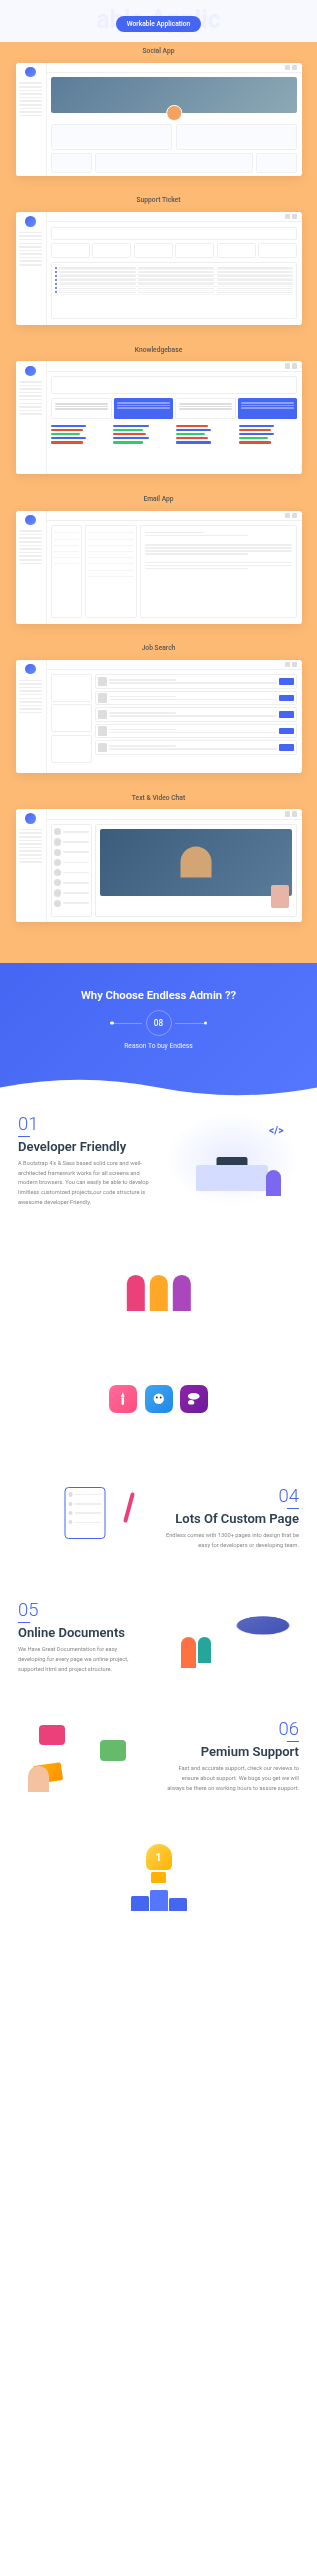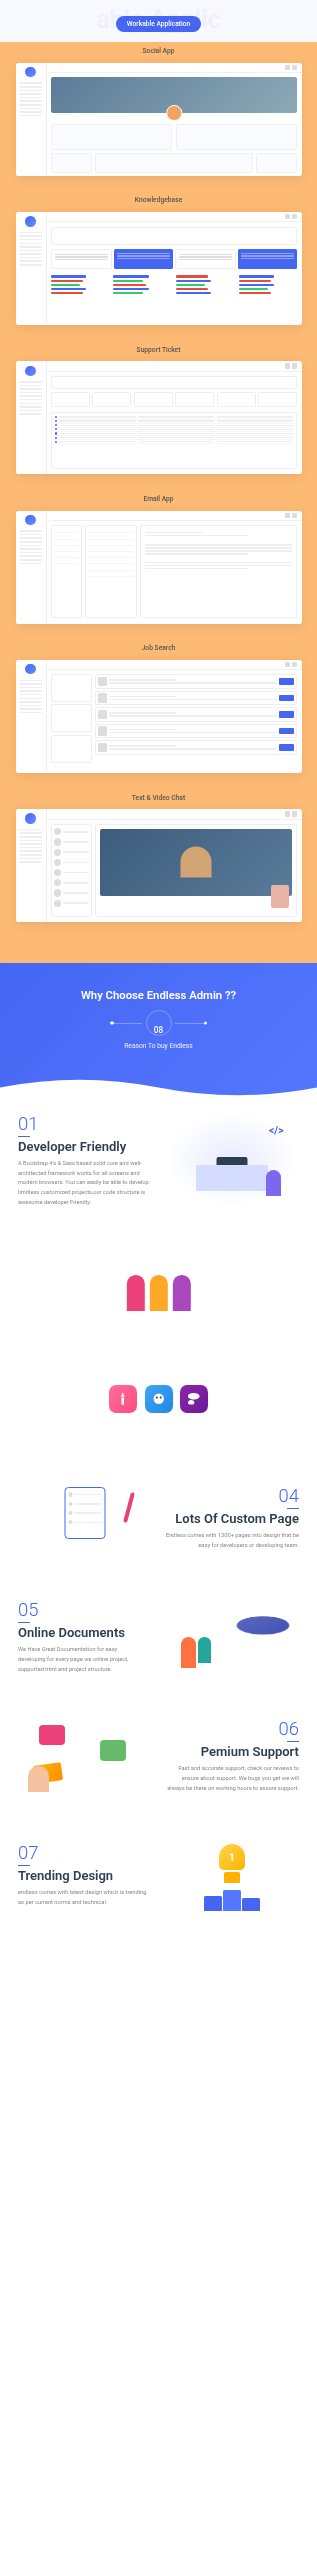"Knowledgebase" div.app-block { order: before "Support Ticket" -> after "Support Ticket" }
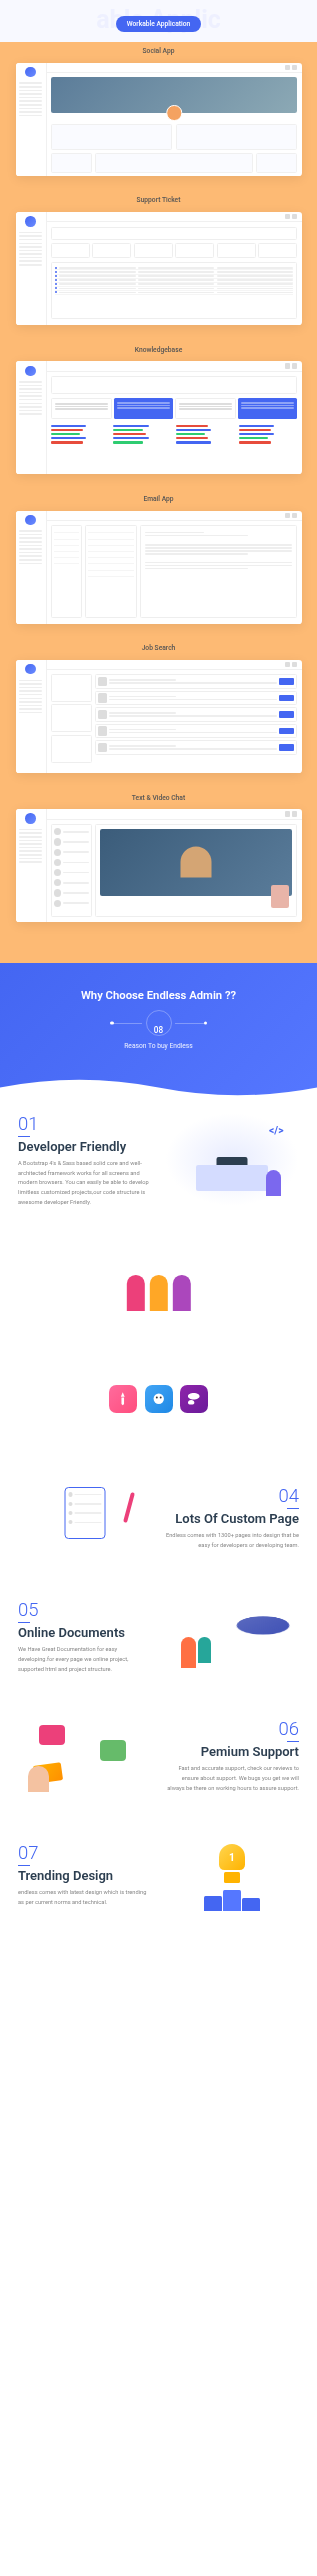"08" .why-circle { align-items: flex-end -> center }
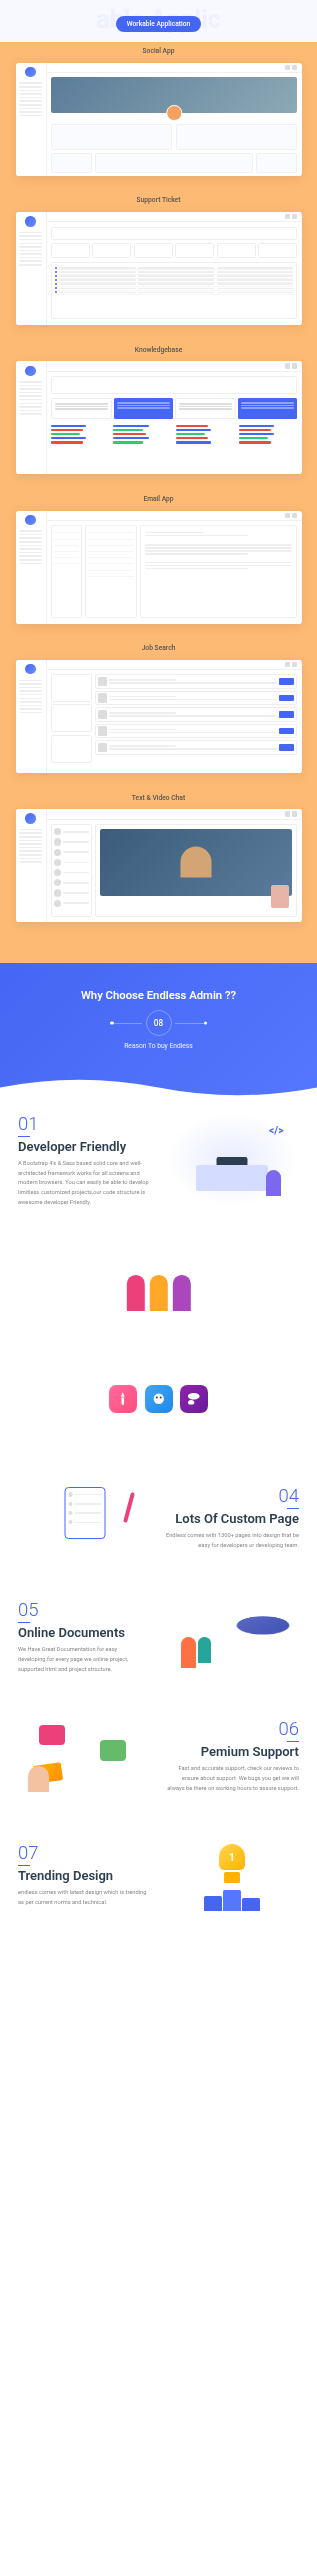"07" div.feature-text { html: <div> <div>07</div> <div>Trending Design</div> <div>endless comes with latest design which is trending as per current norms and technical.</div> </div> -> none }
